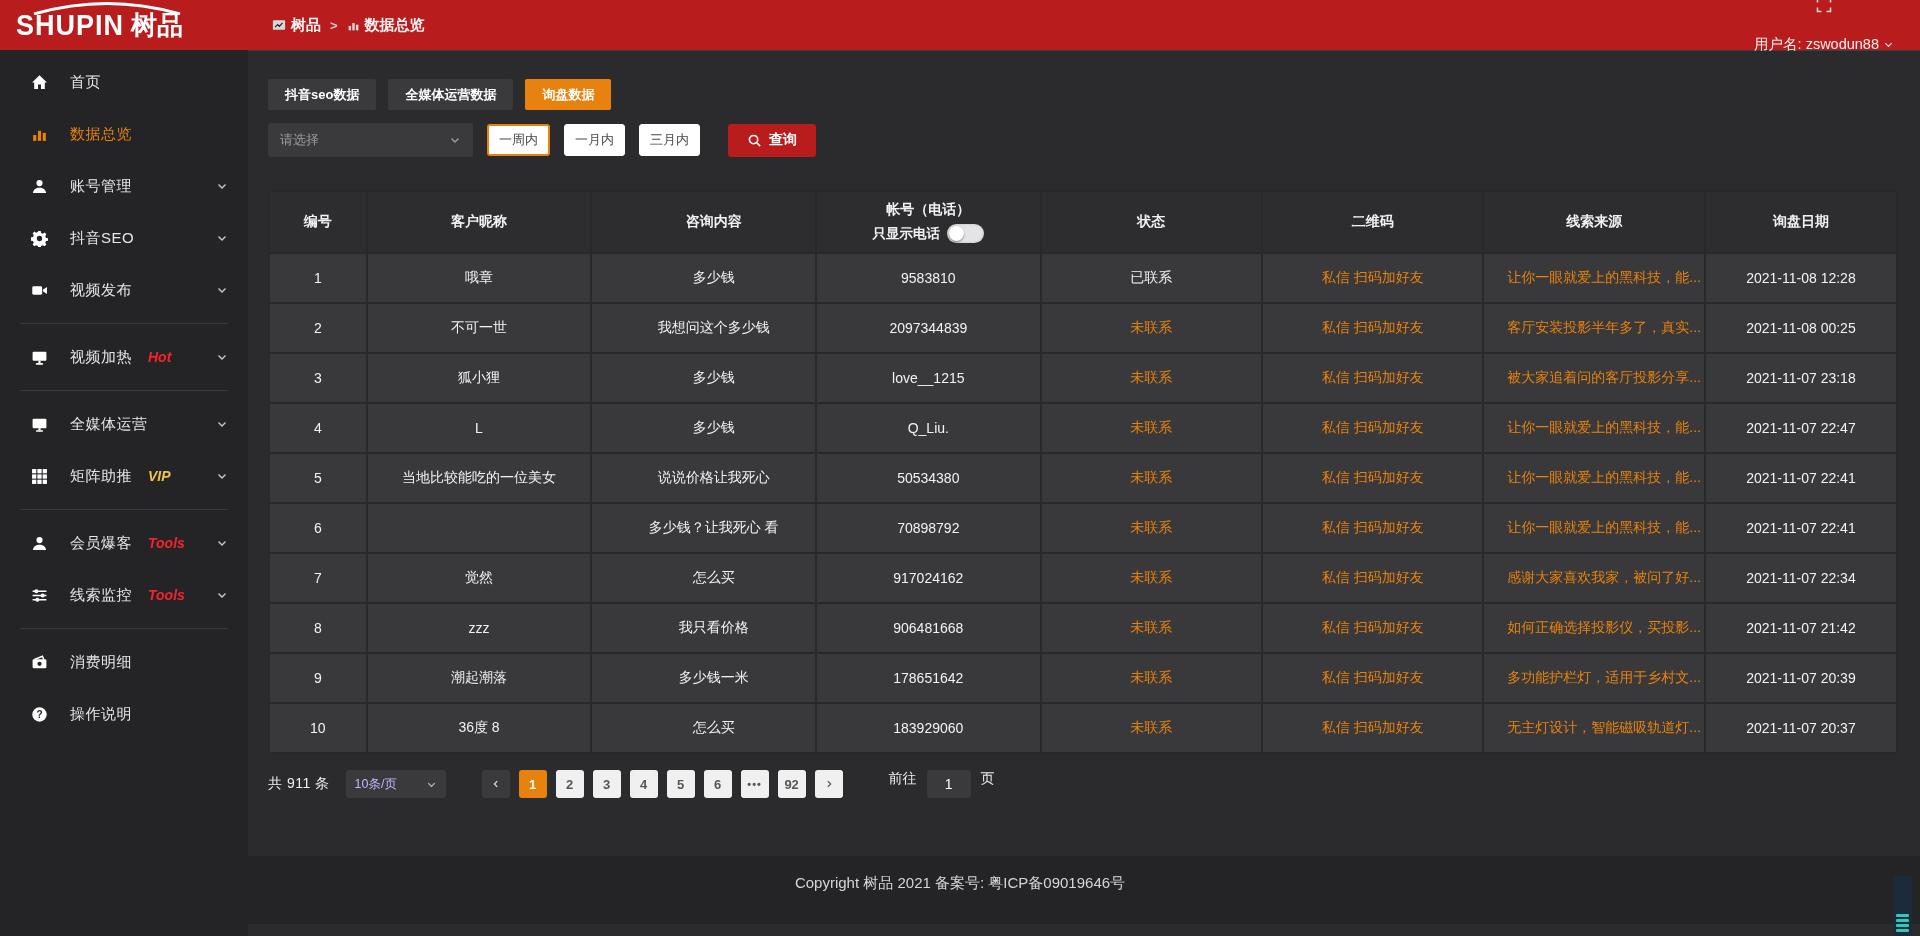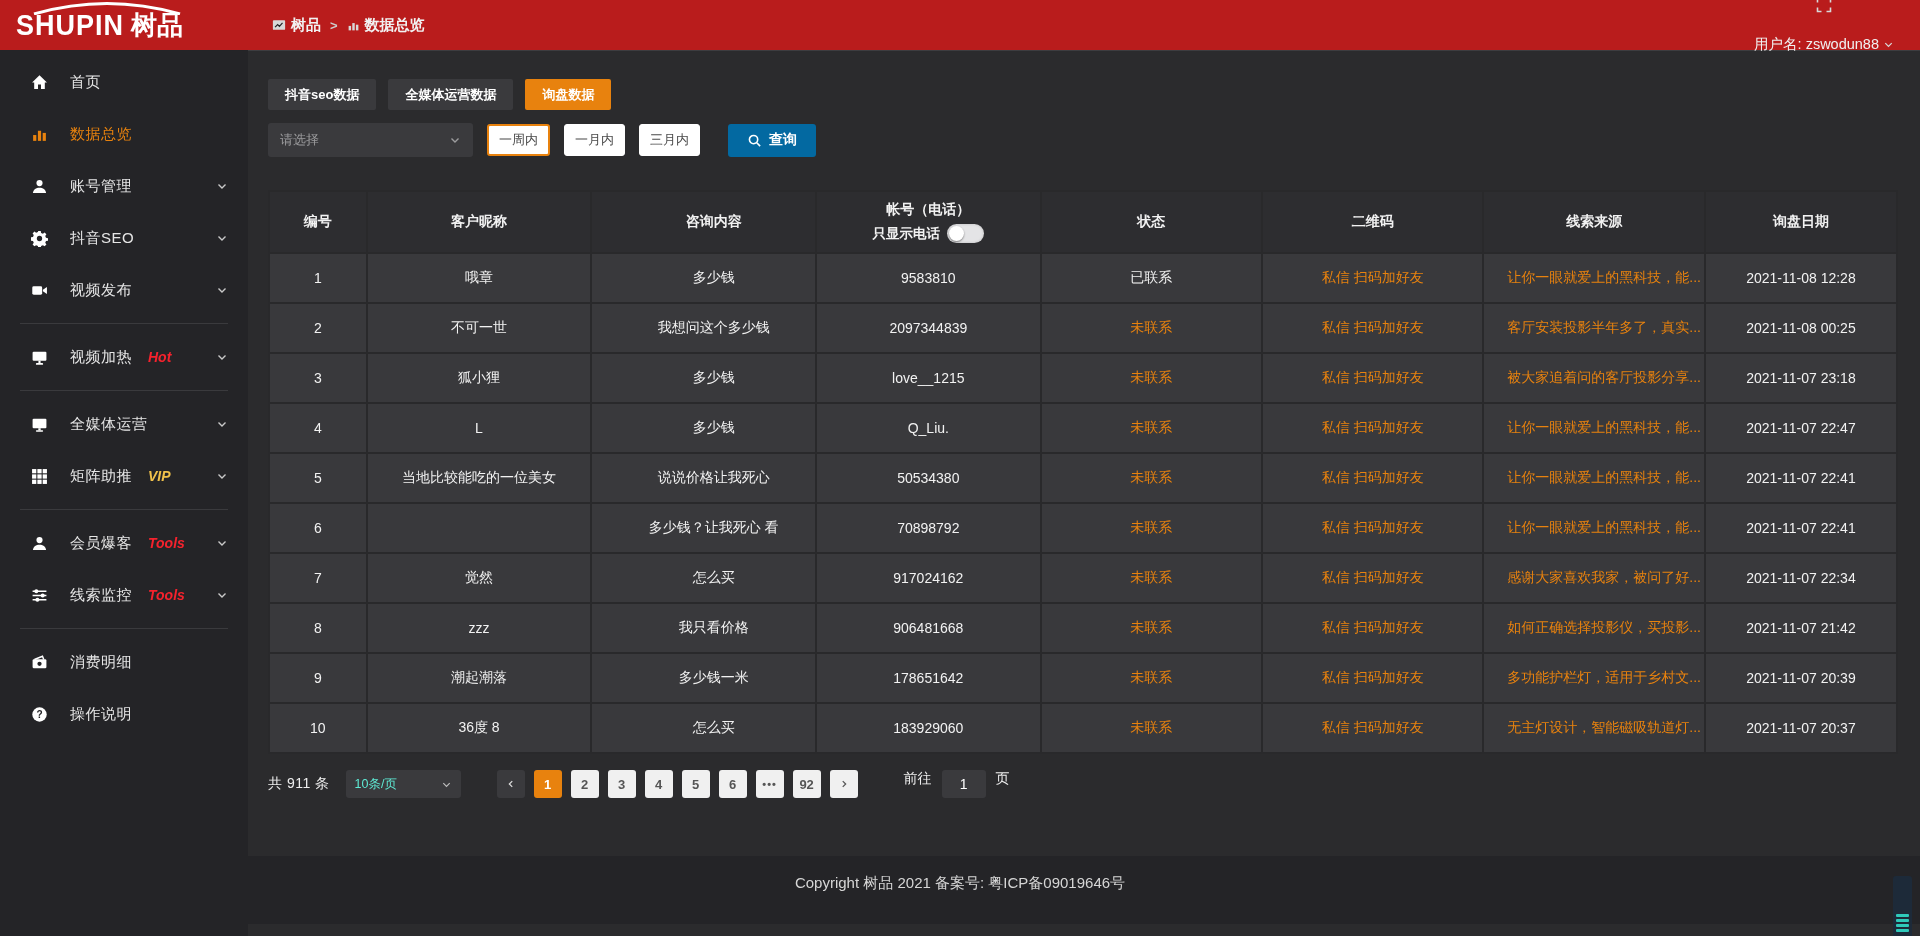"查询" .search-btn { background: #0369a1 -> #b91c1c }
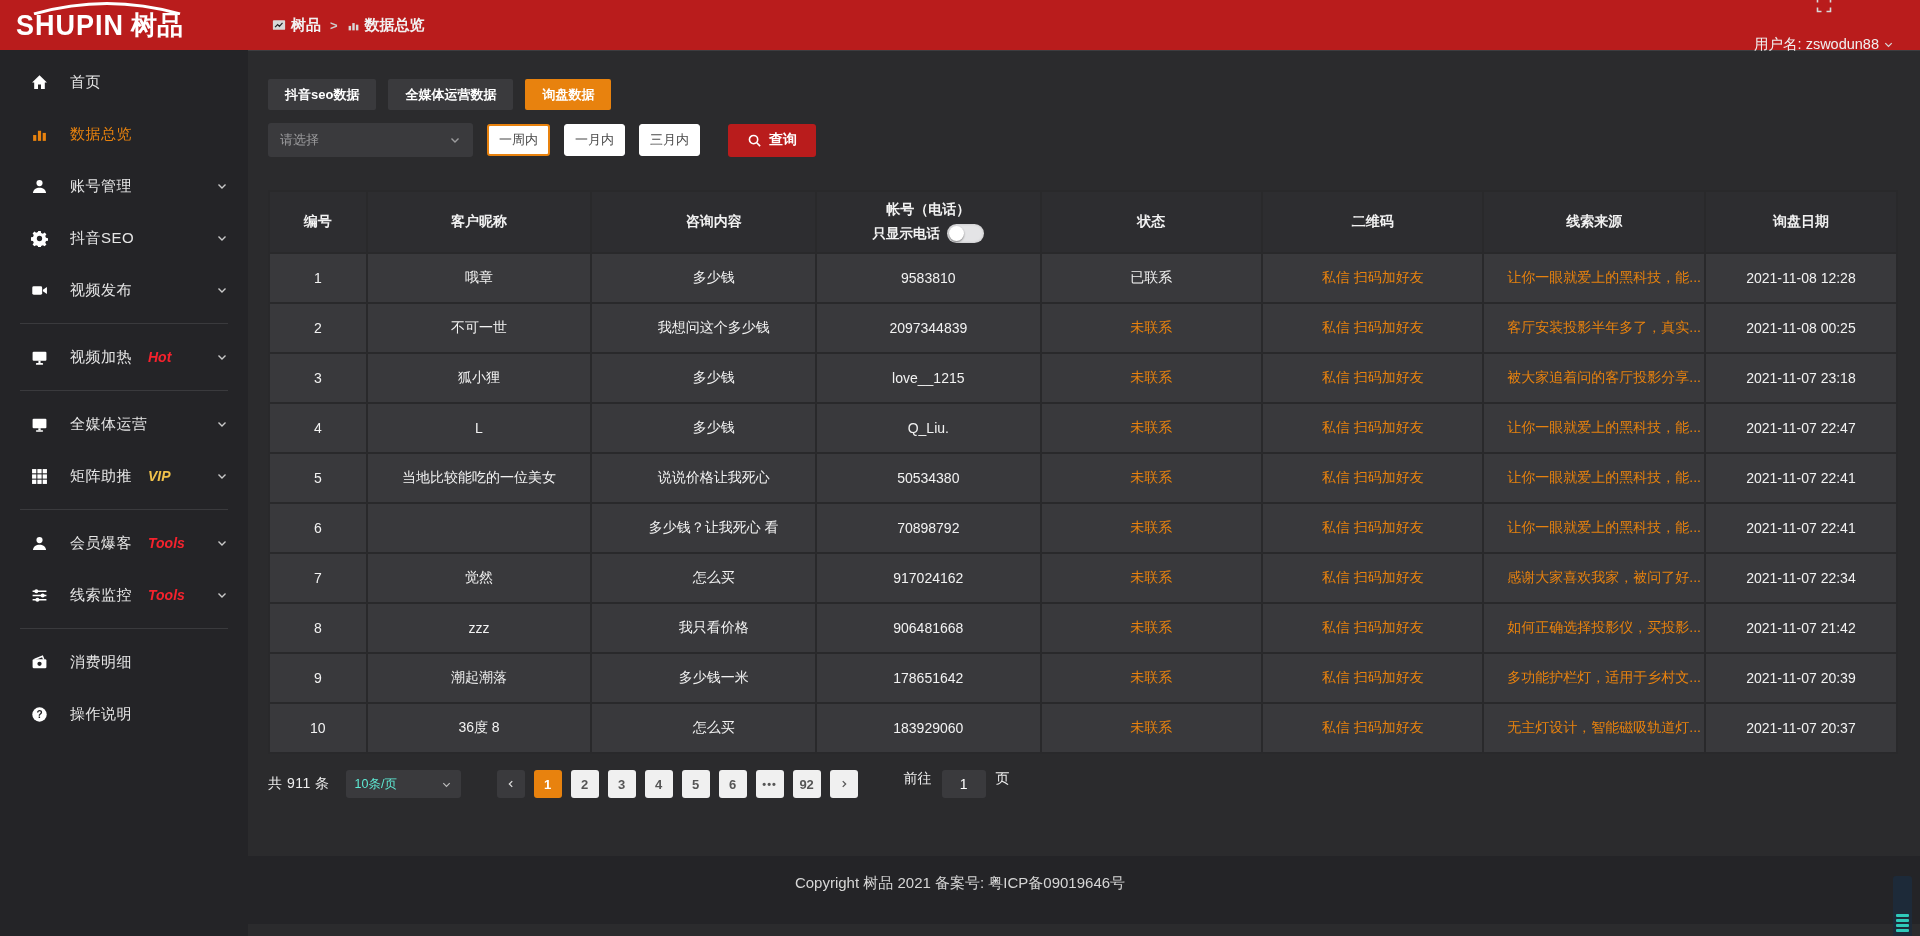"10条/页" .page-size { color: #5eead4 -> #c4b5fd; width: 115px -> 100px }
